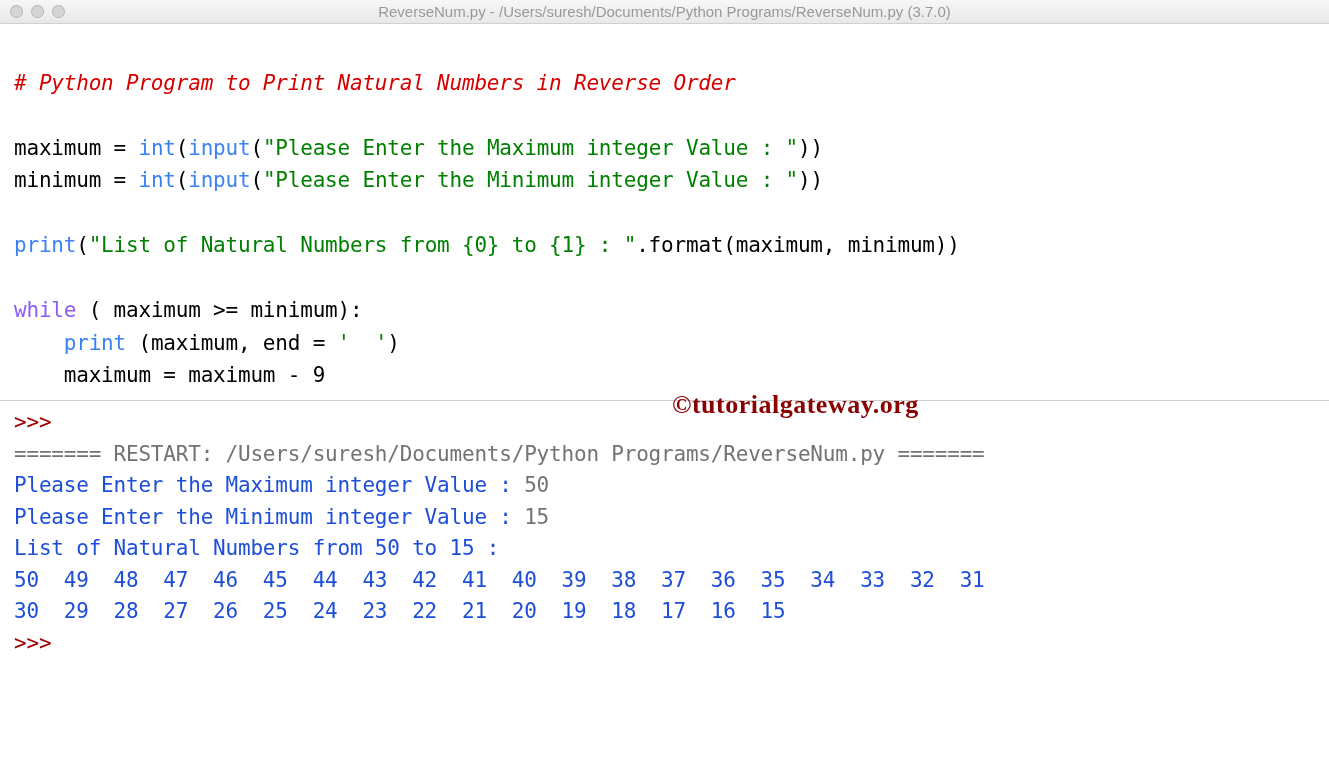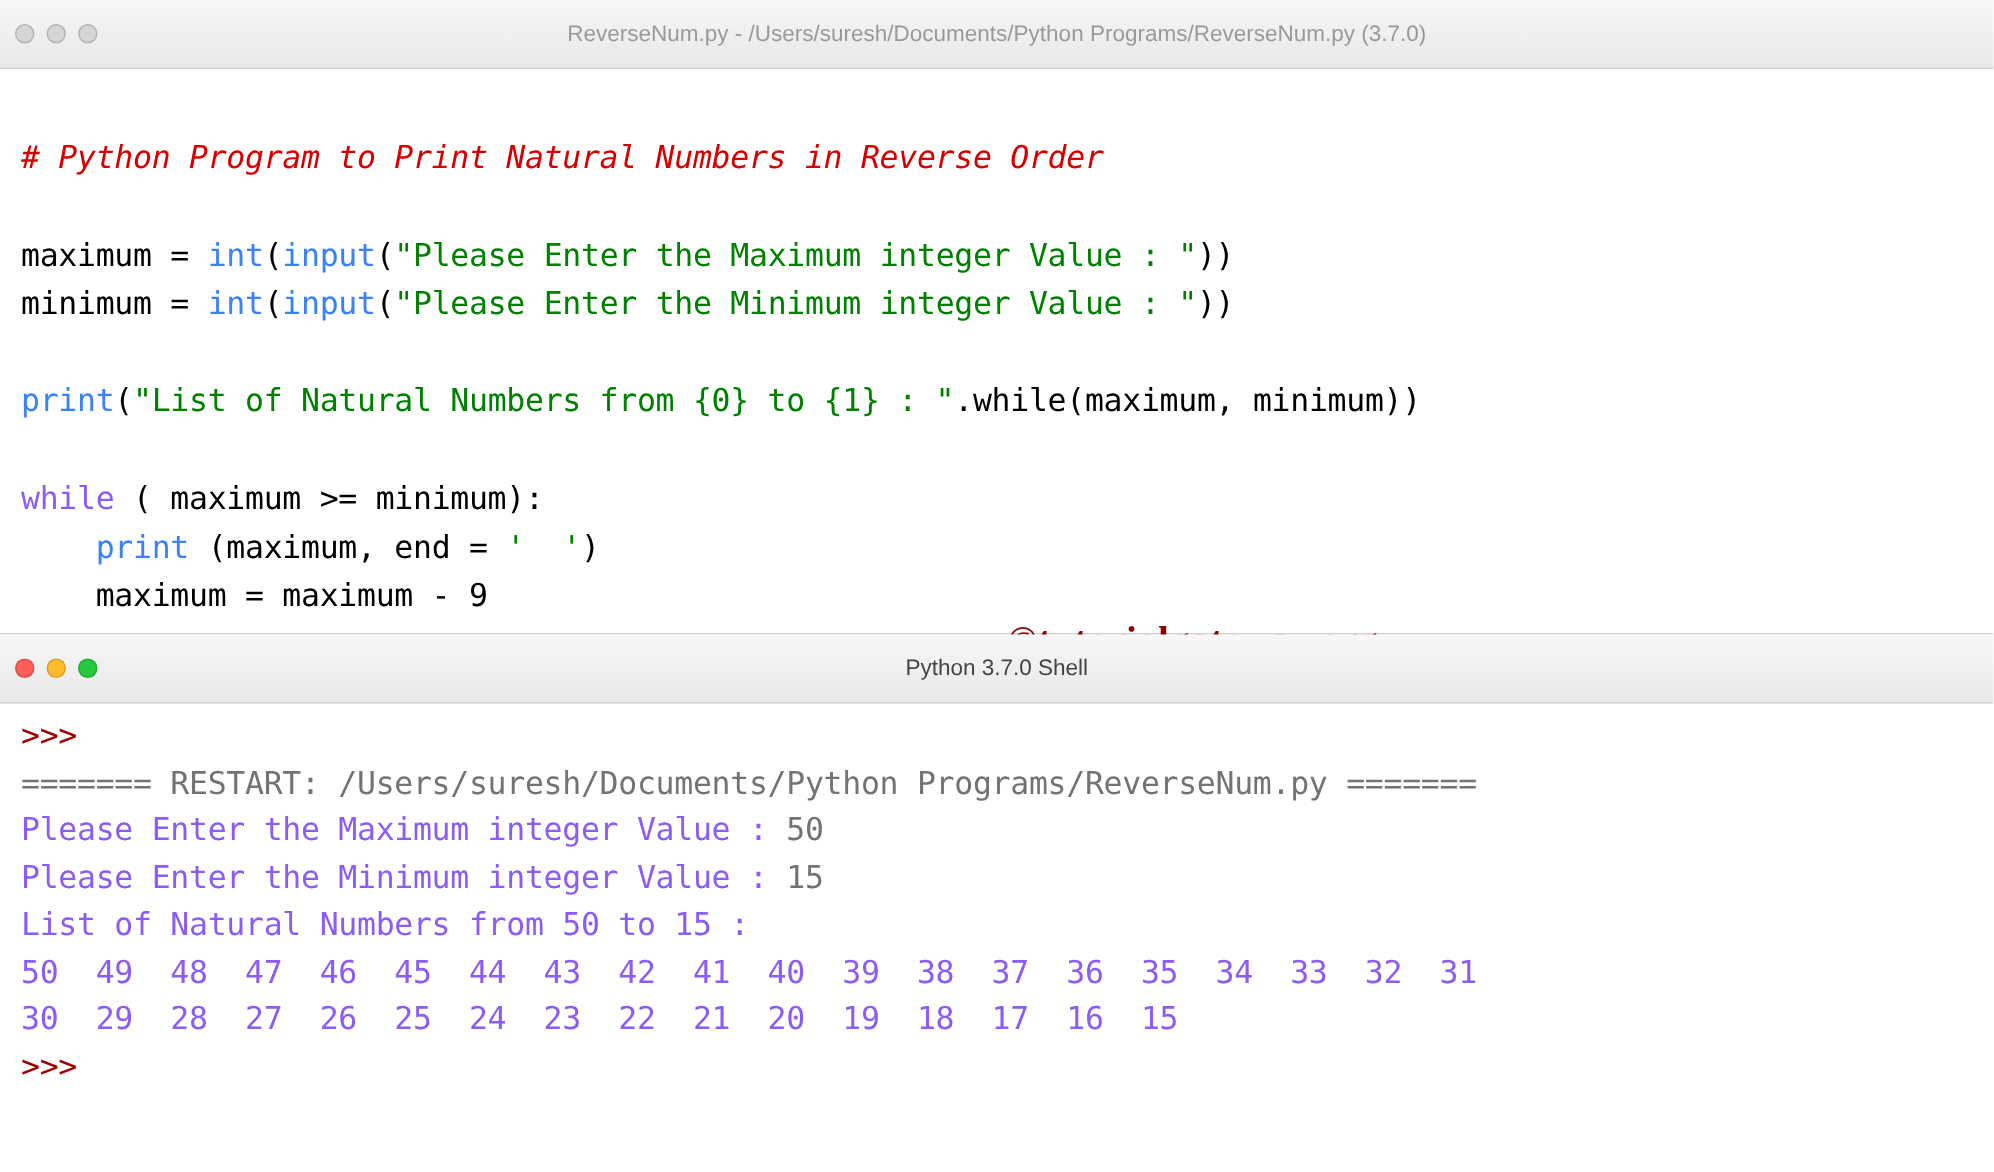"ReverseNum.py -" .titlebar { height: 46px -> 24px }
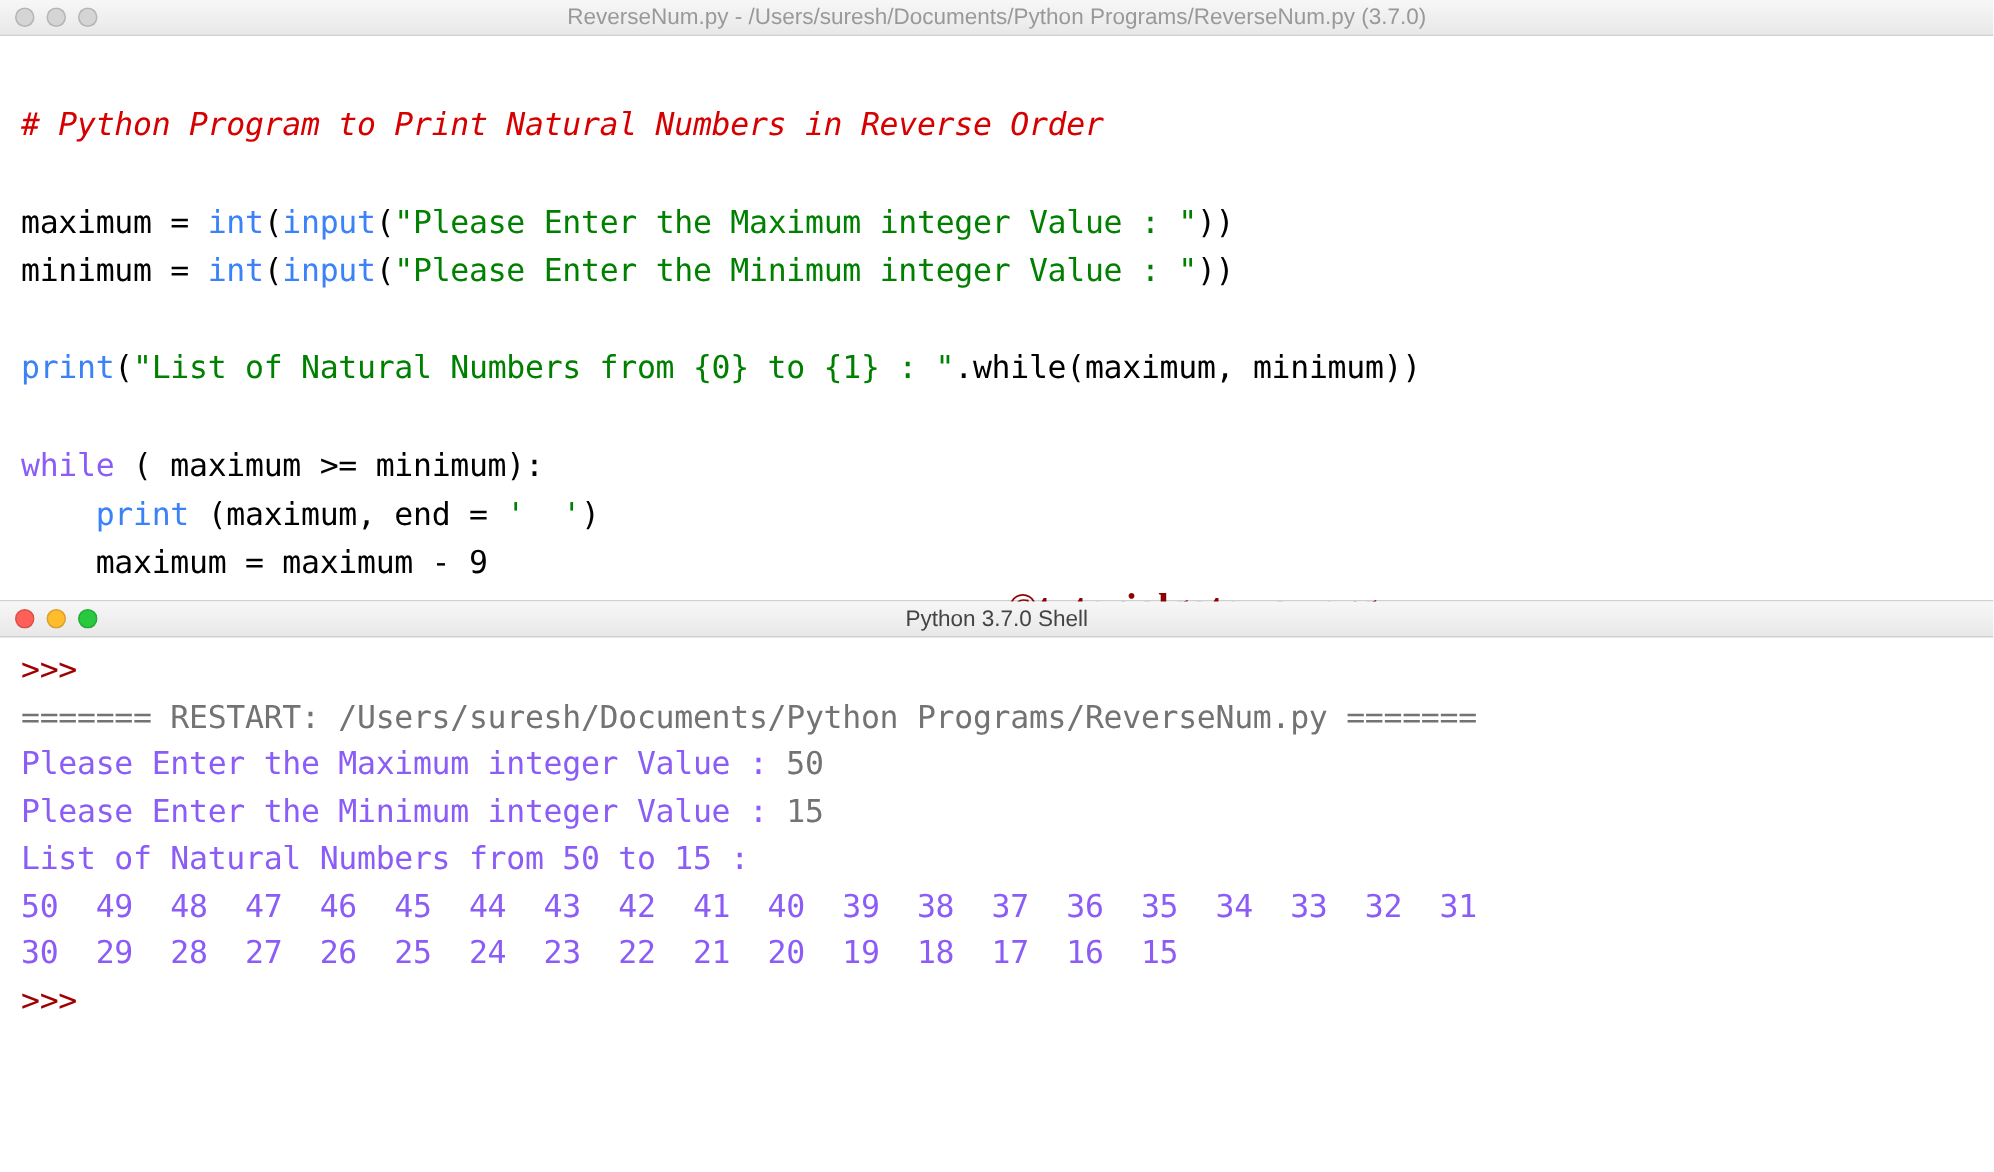".while(maximum, minimum))" span.c-black { text: .while -> .format }
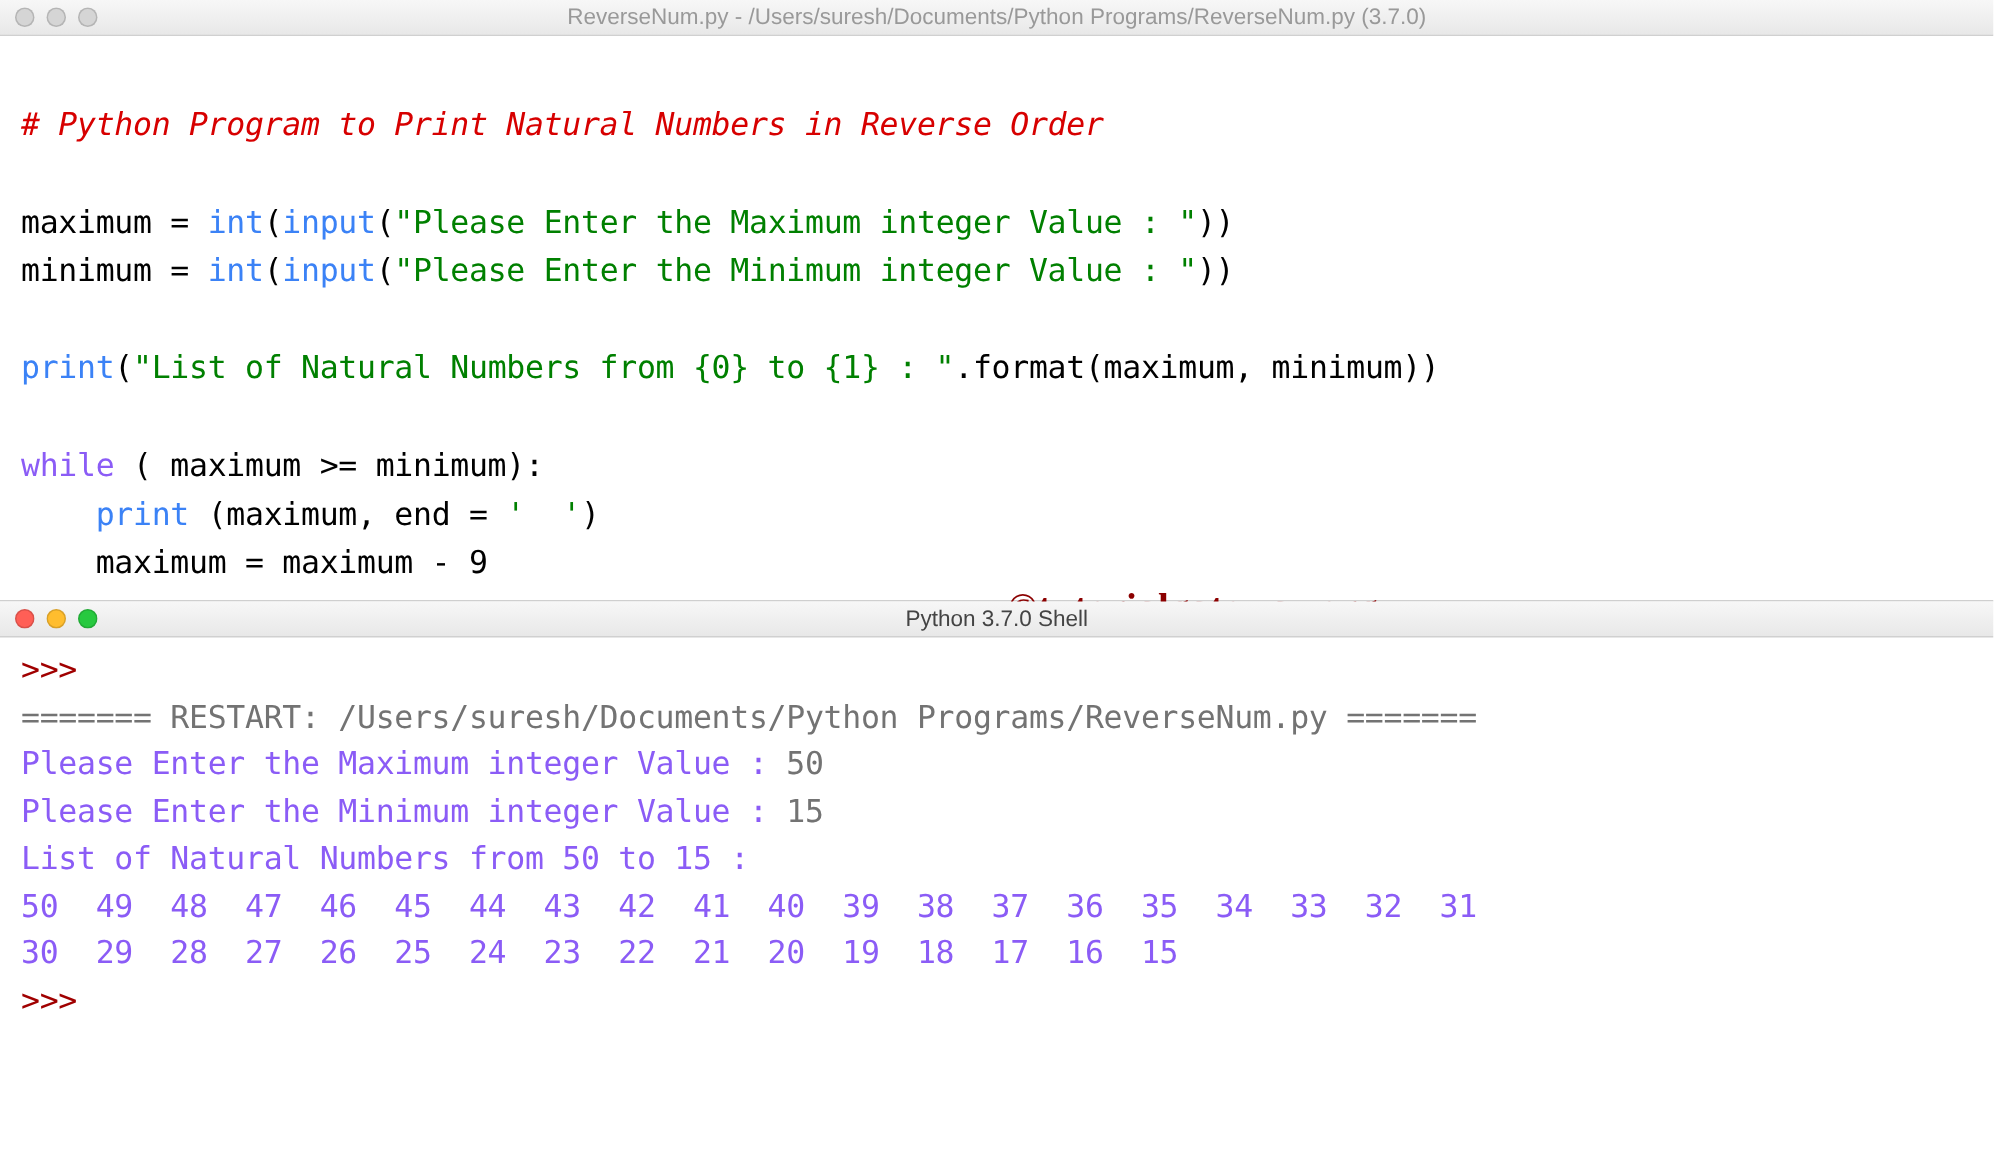"Python 3.7.0 Shell" div.titlebar { html: <div> <div> <div></div> <div></div> <div></div> </div> <div>Python 3.7.0 Shell</div> </div> -> none }
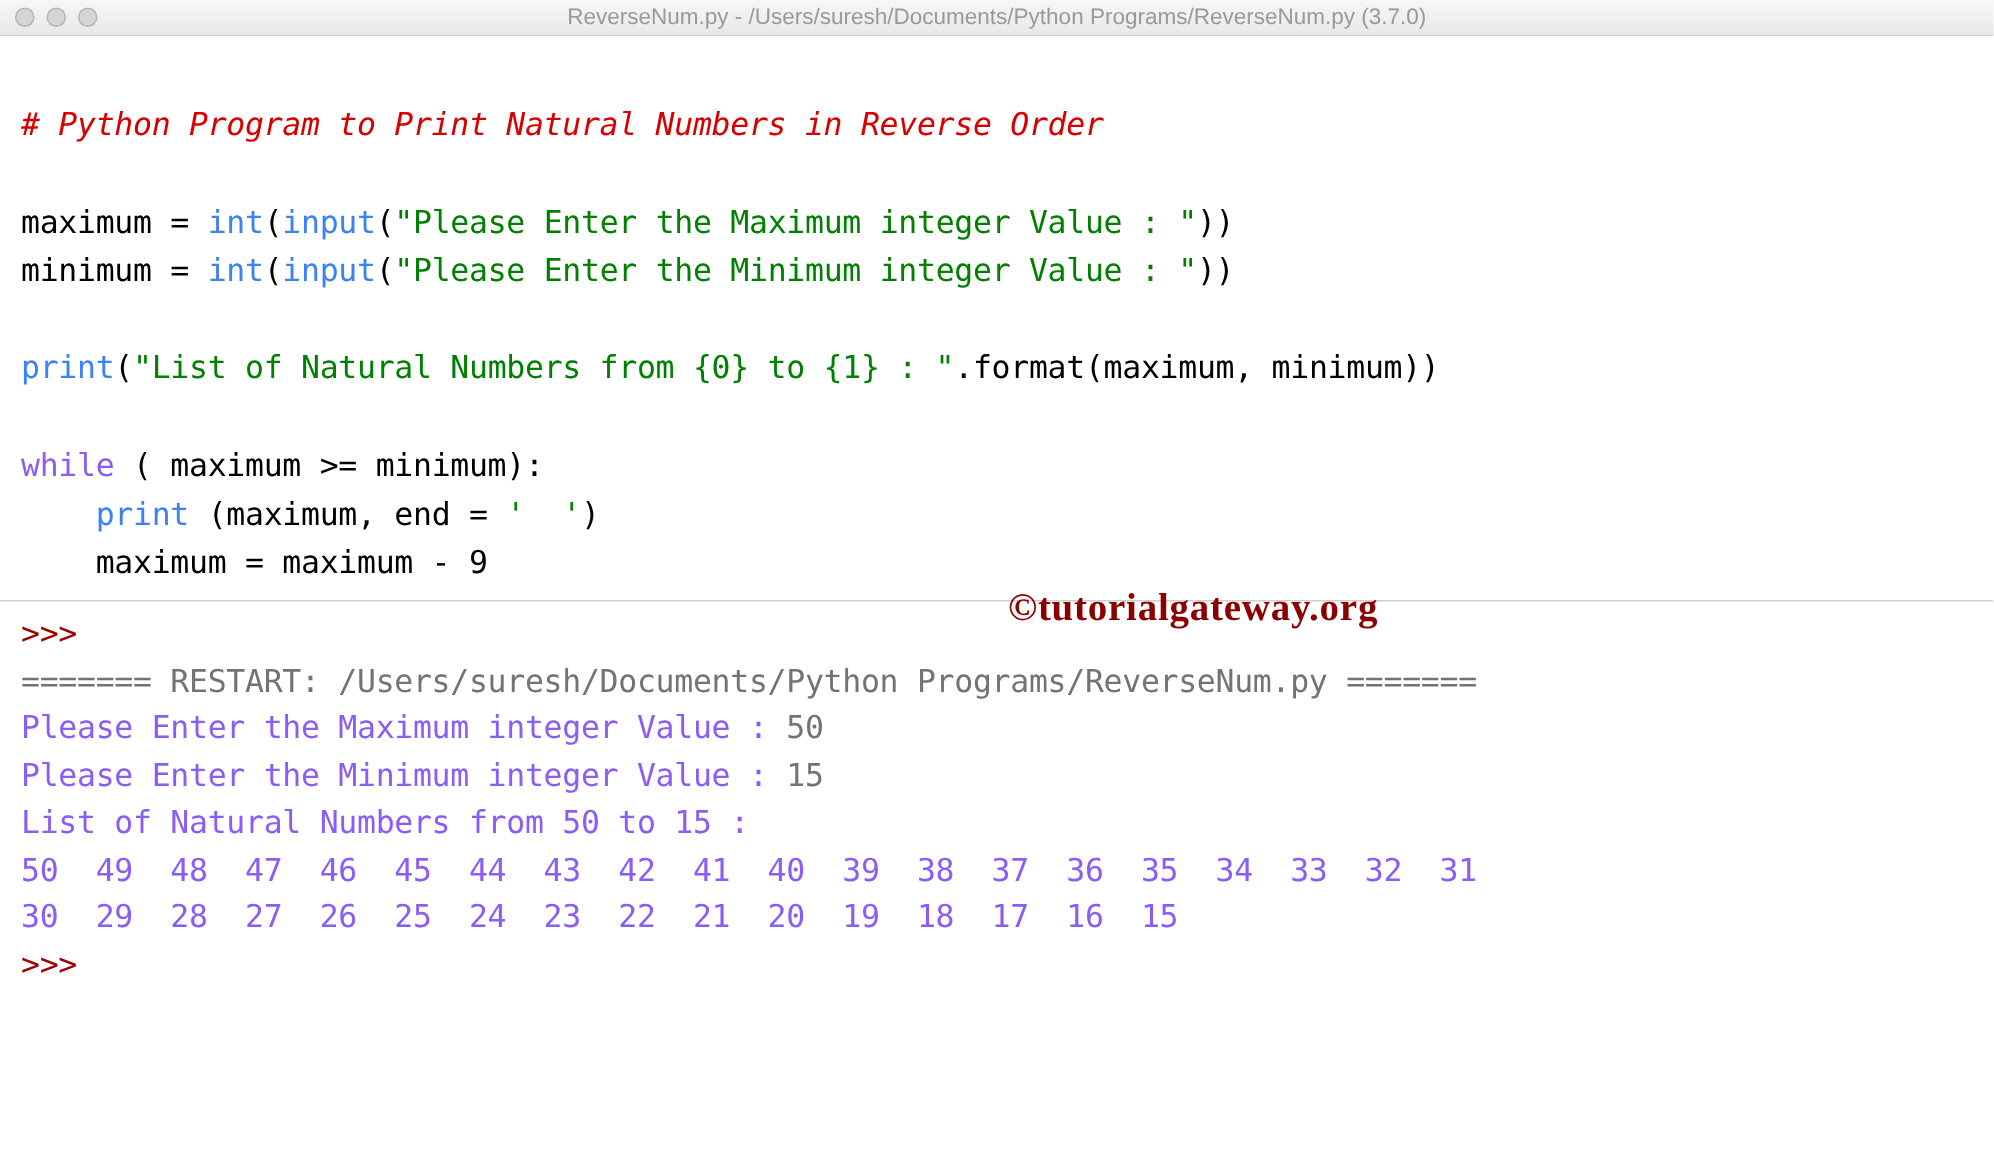"Please Enter the Maximum integer" .c-input { color: #8b5cf6 -> #1d4ed8 }
